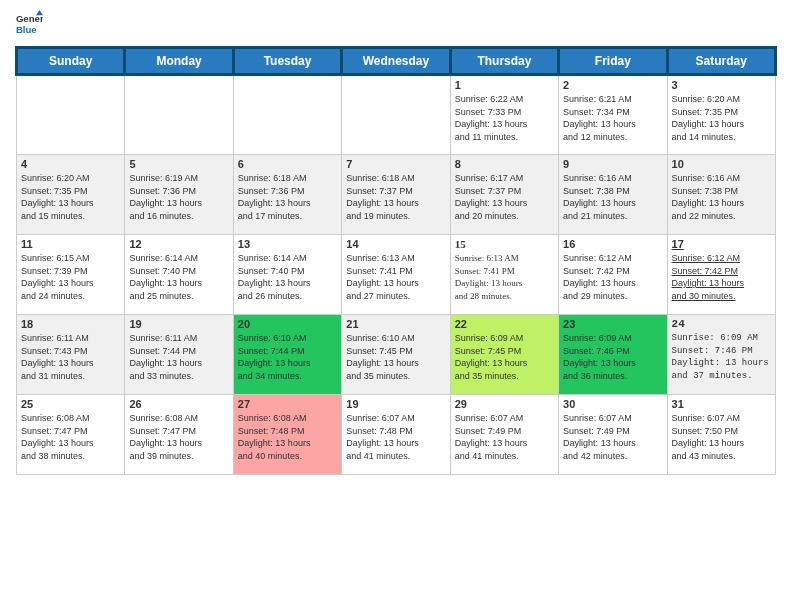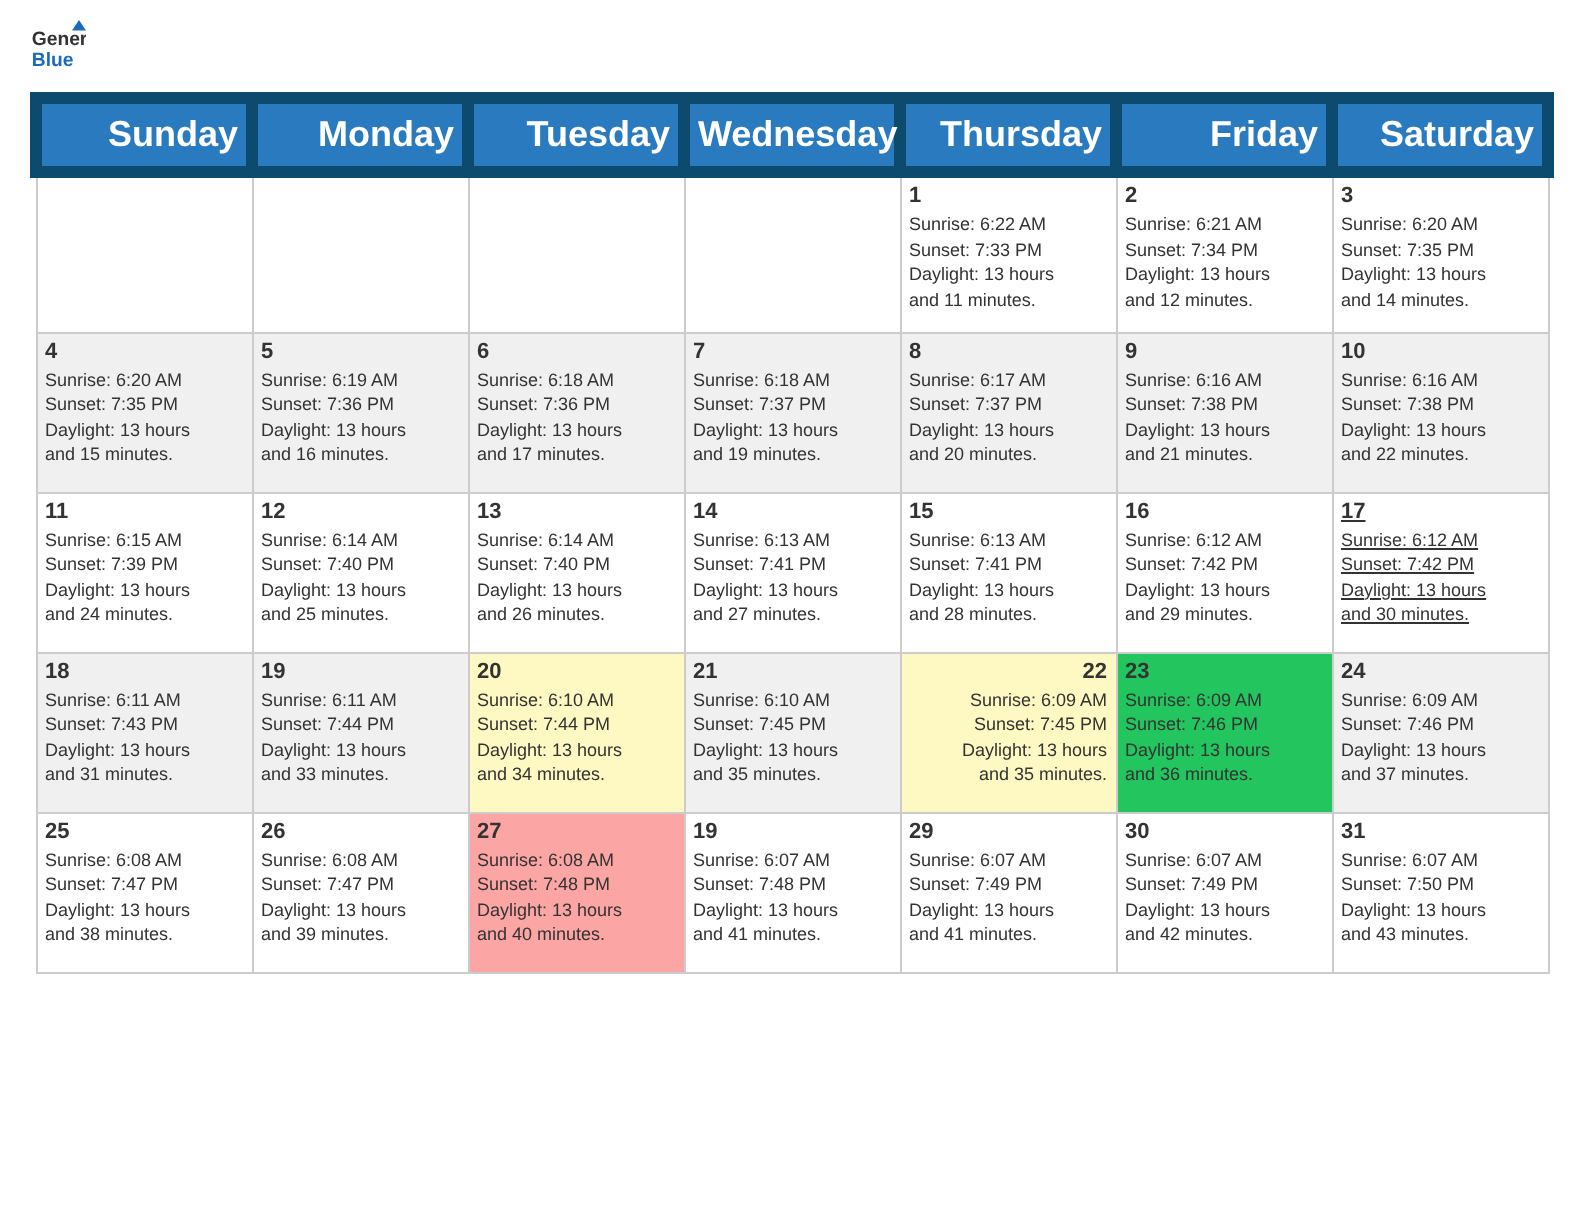"Sunday" .calendar th { border: 6px solid #0c4a6e -> 3px solid #0c4a6e; font-size: 18px -> 12px; text-align: right -> center }
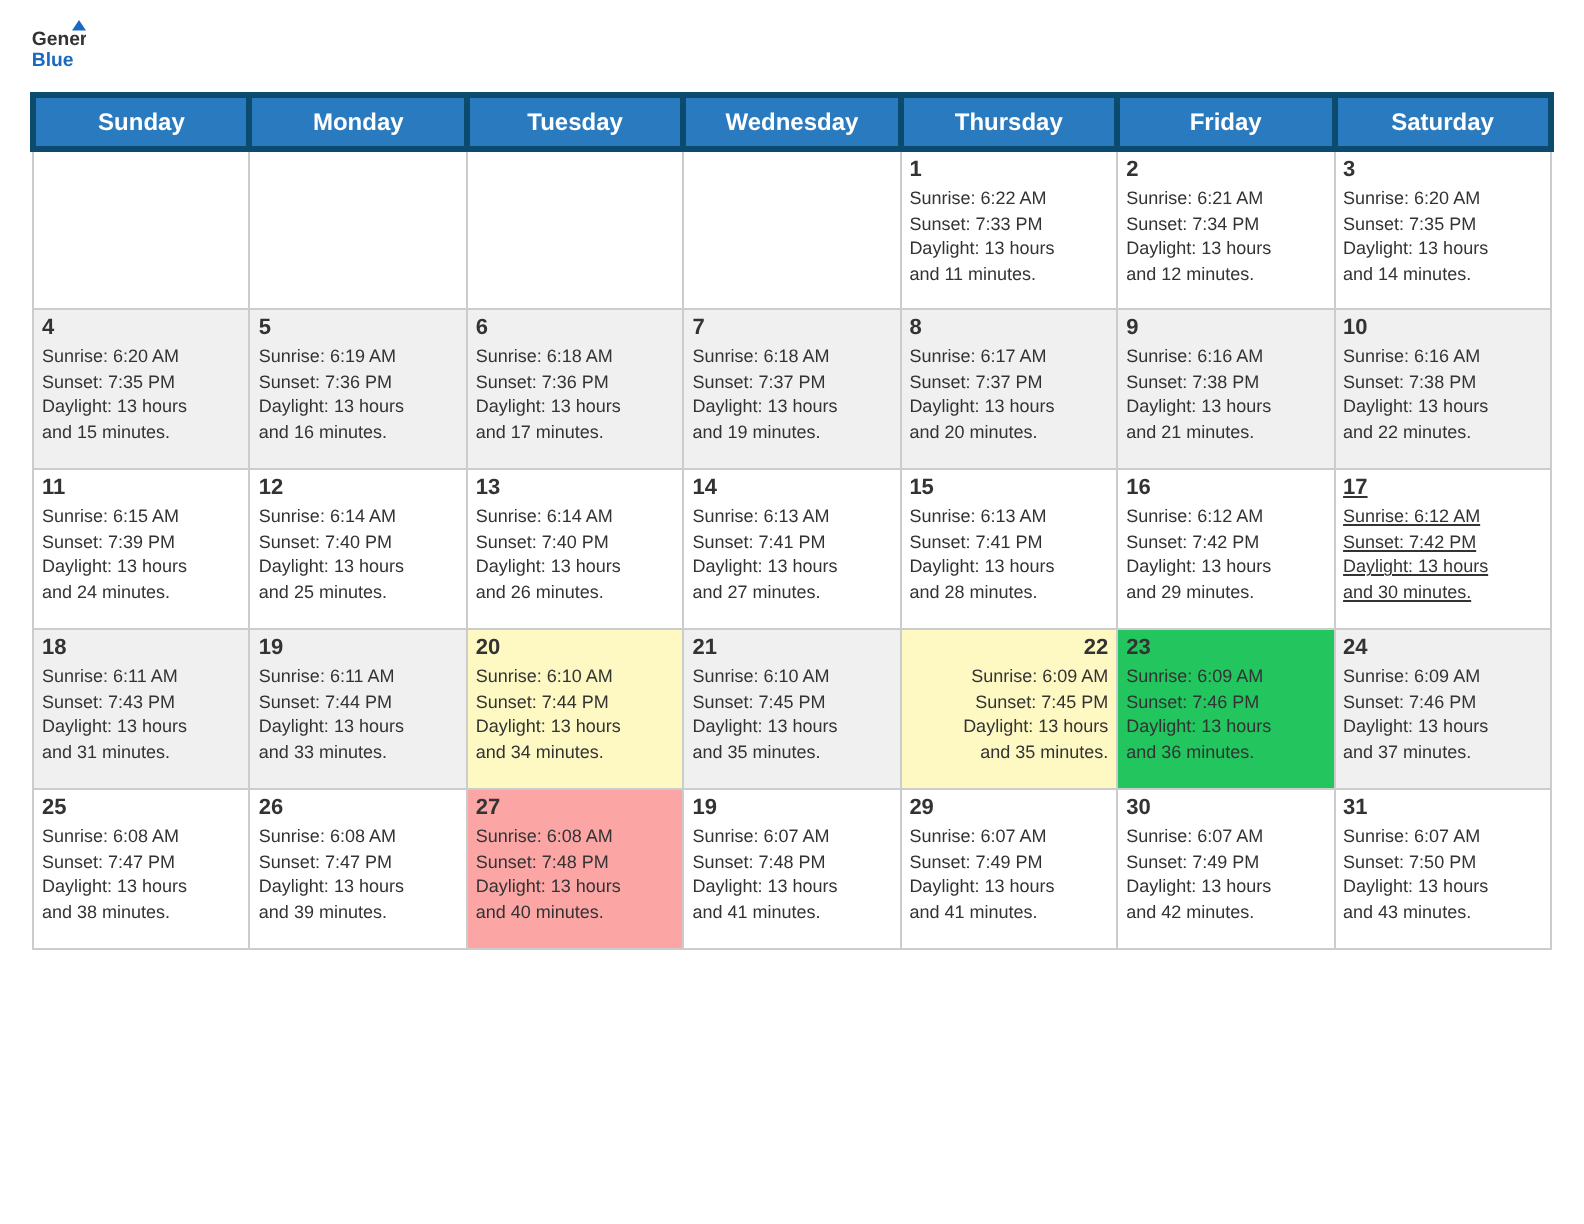"15" td { font-family: none -> Liberation Serif, serif }
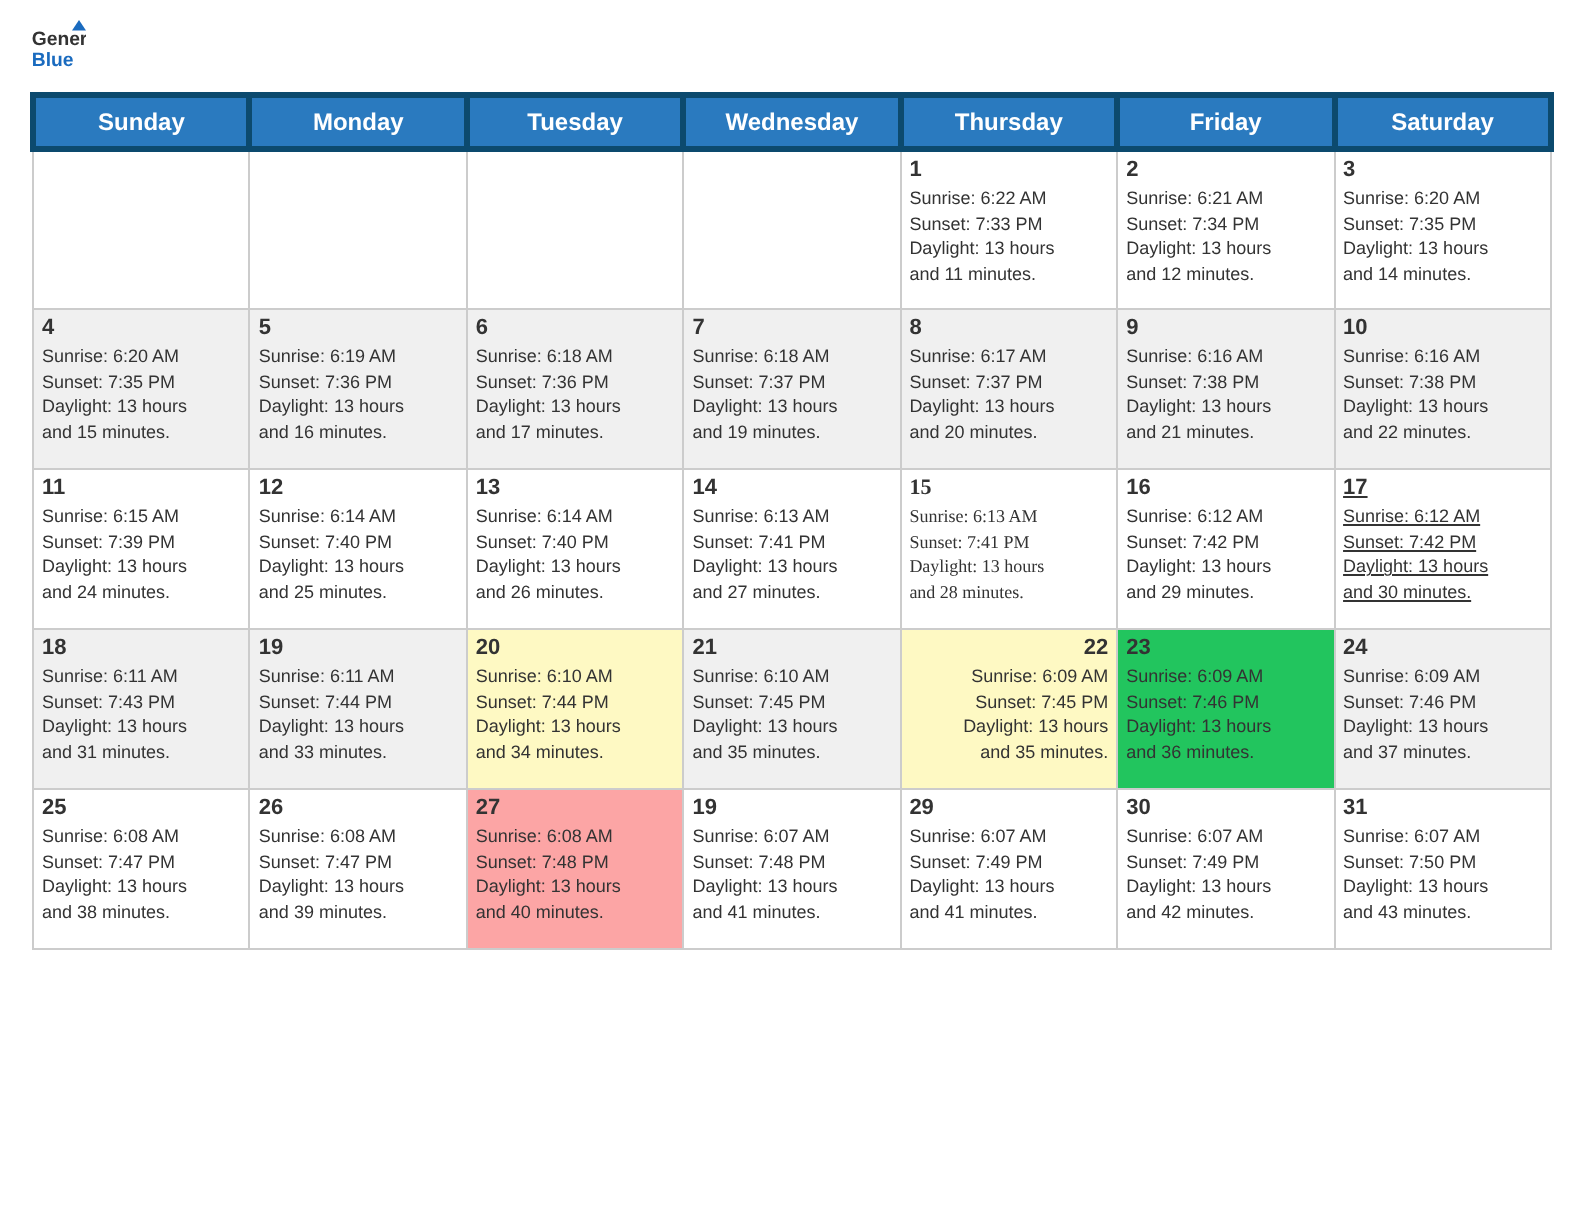"20" td { background: #fef9c3 -> #22c55e }
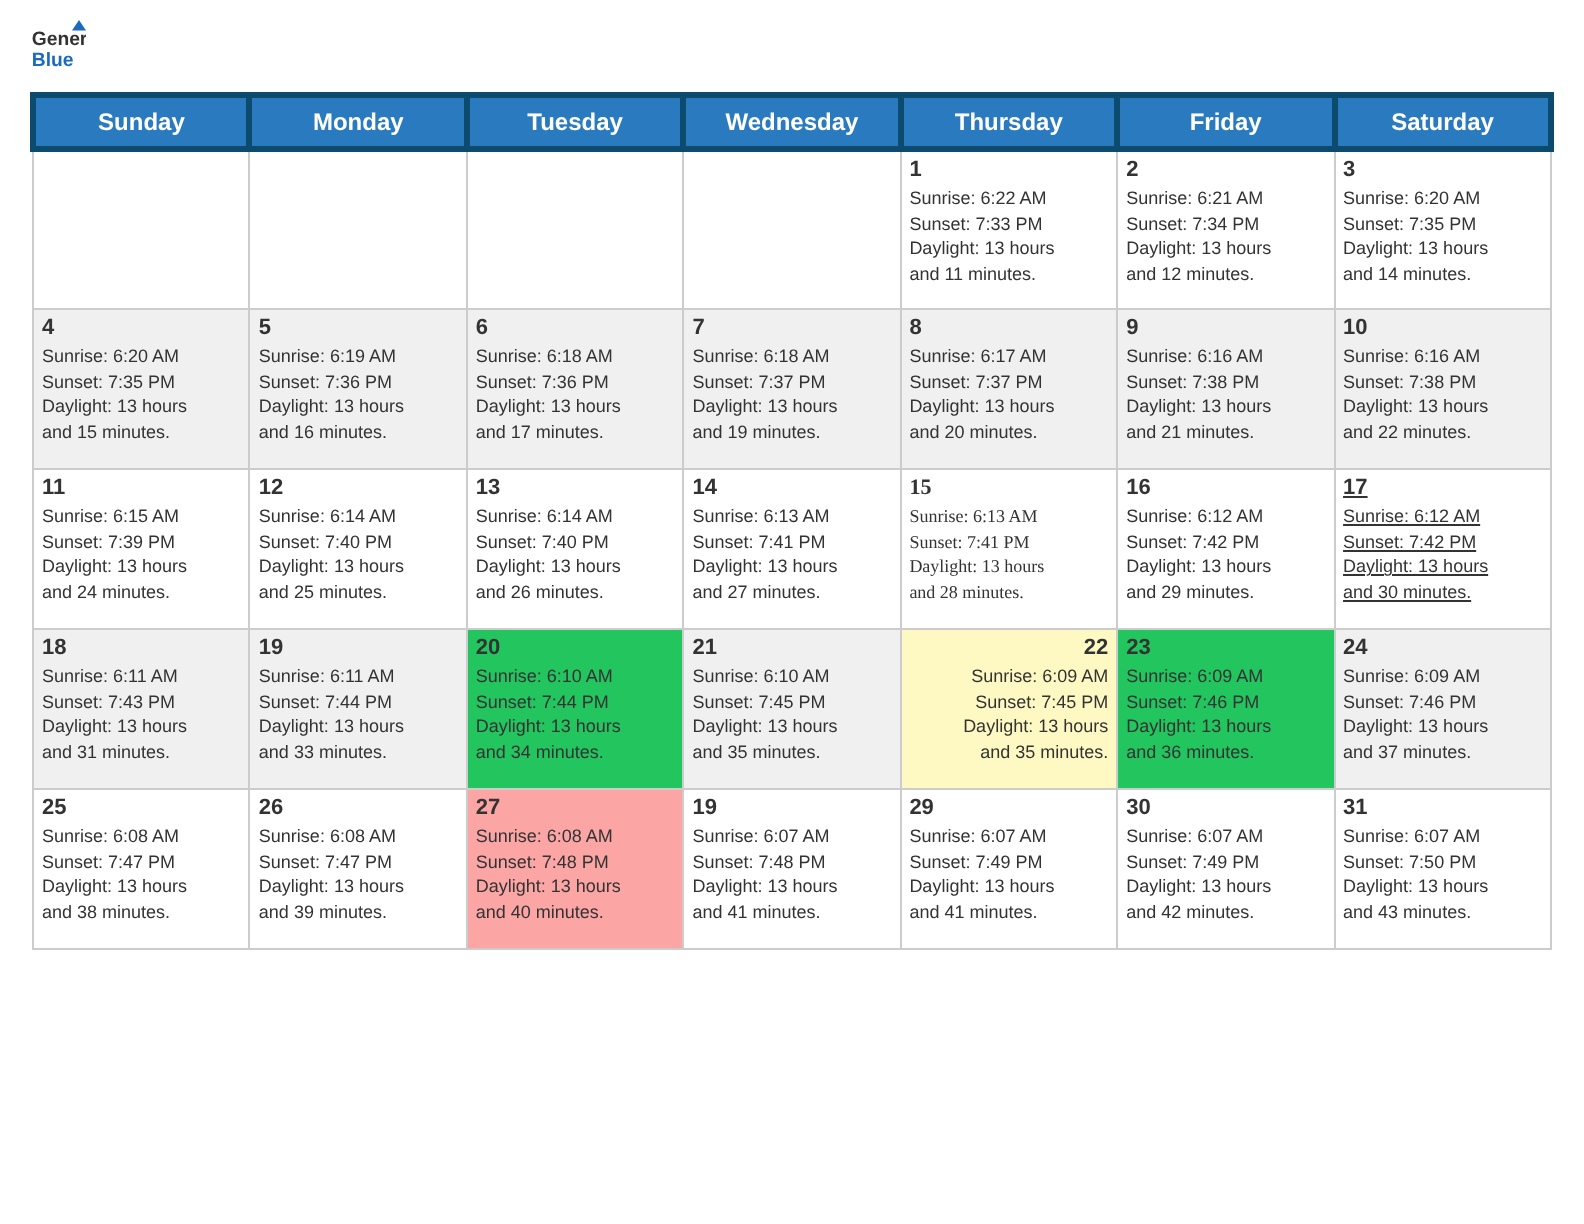"22" td { background: #fef9c3 -> #bef264; text-align: right -> none }
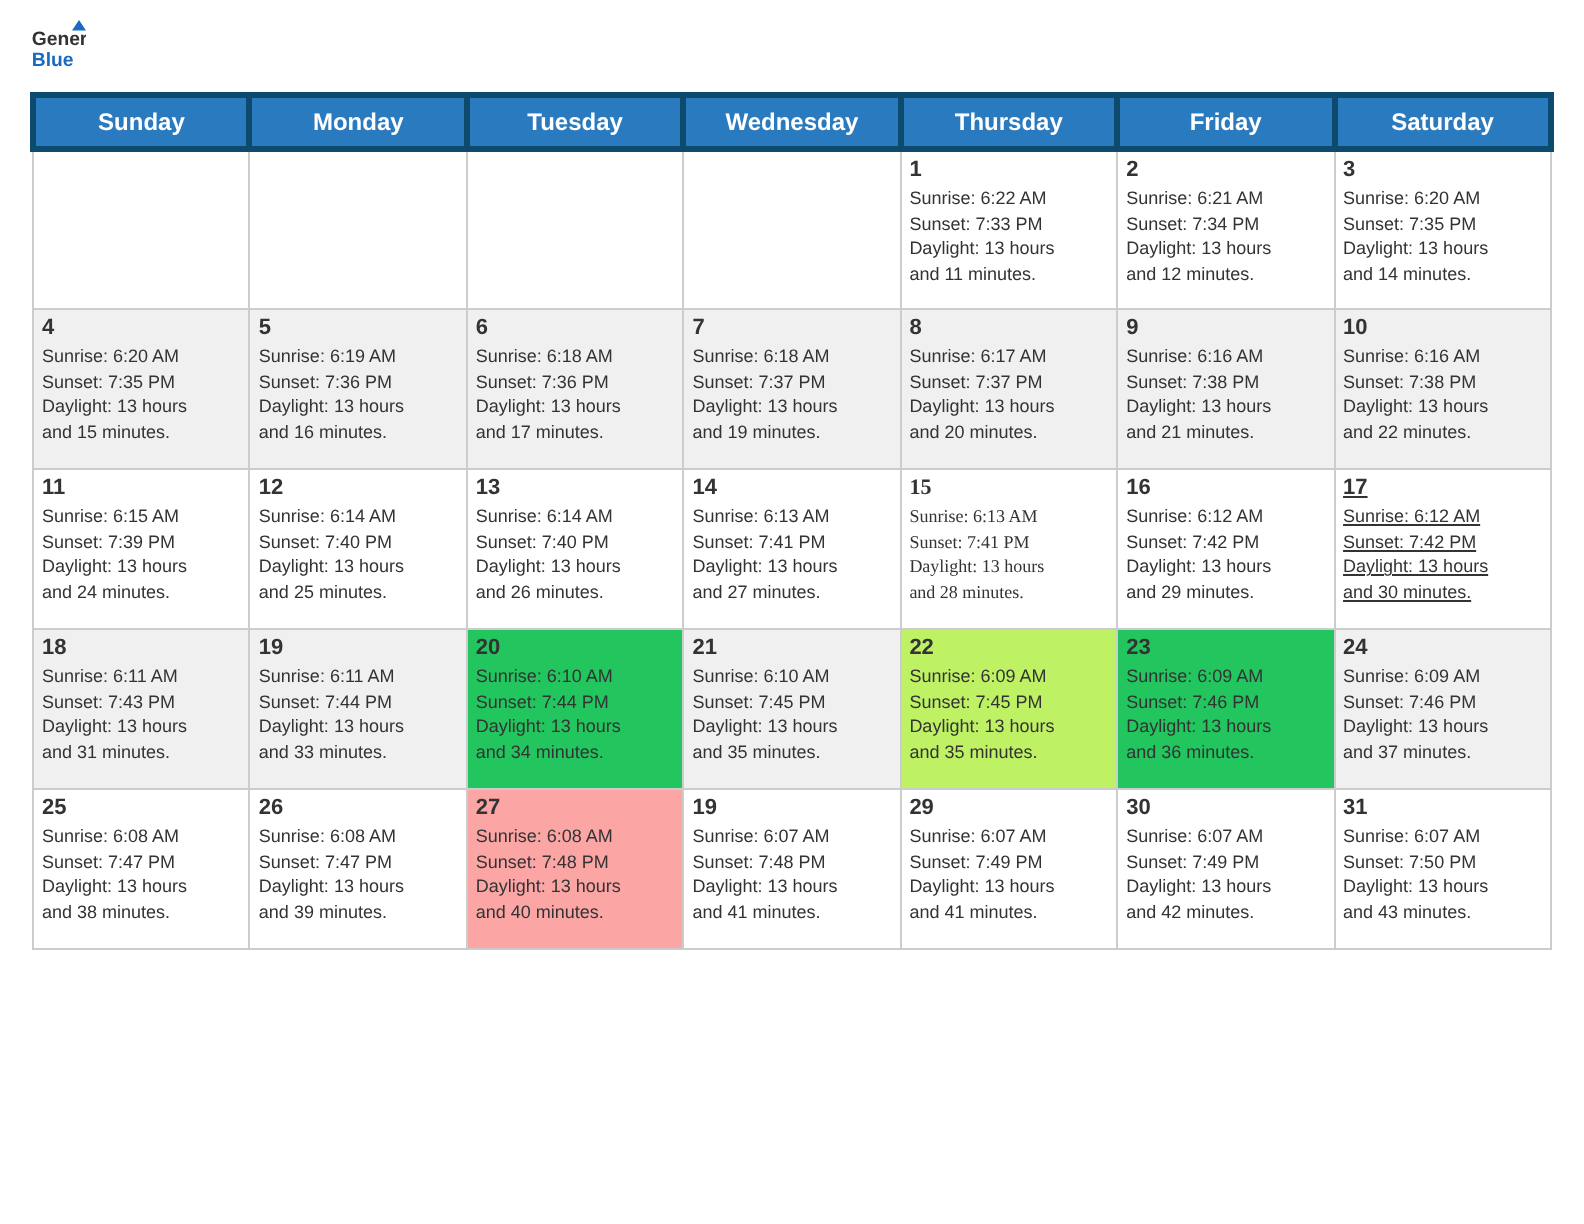"24" td { font-family: none -> Liberation Mono, monospace }
